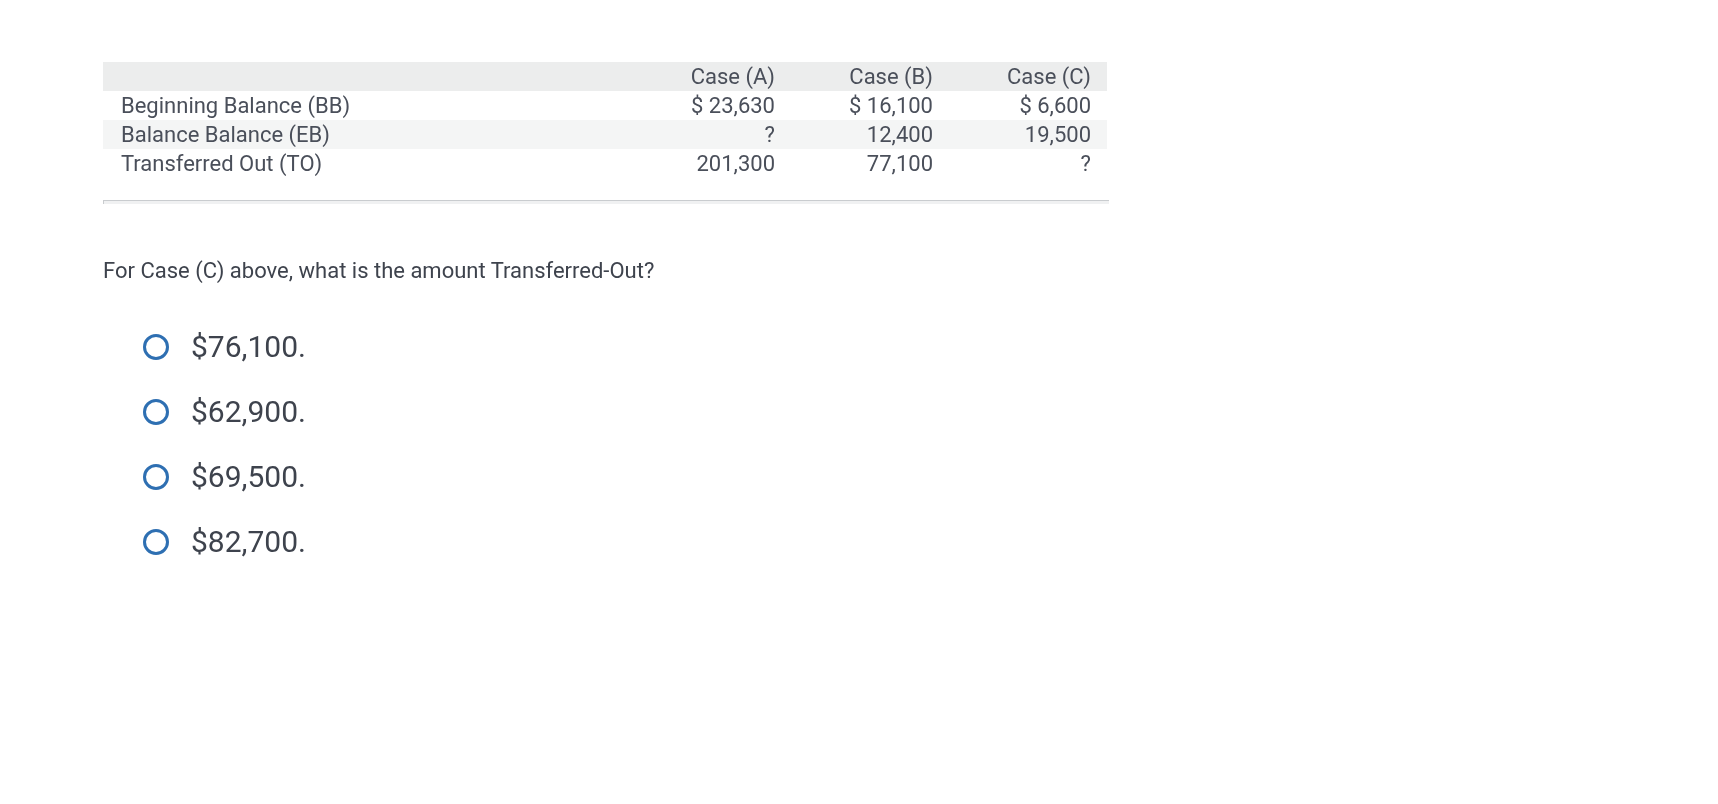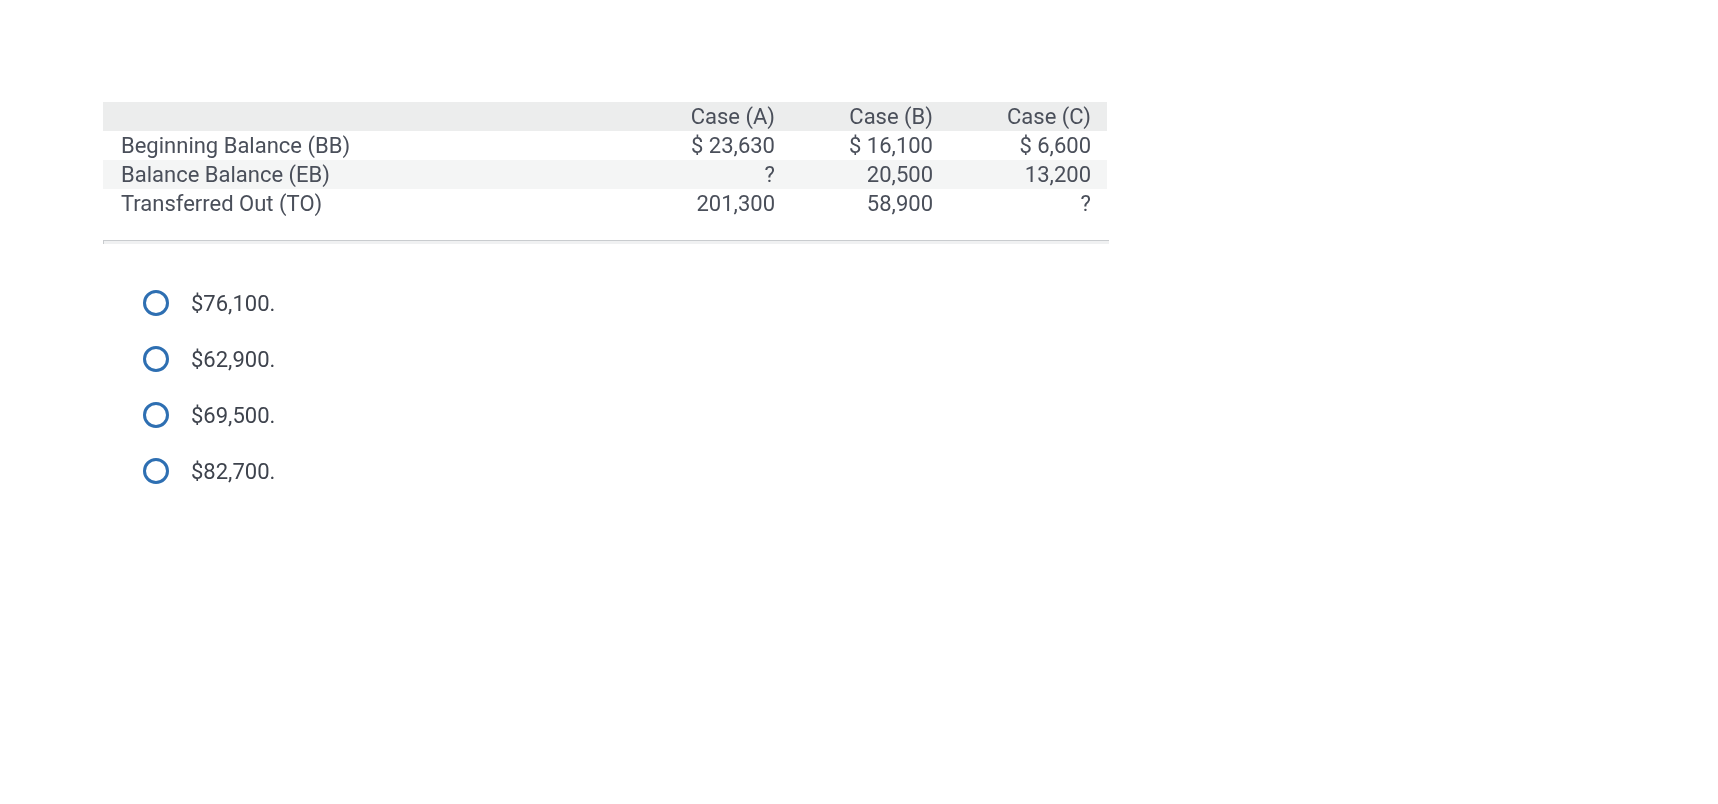"Case (A)" .wrap { padding: 102px 0 0 103px -> 62px 0 0 103px }
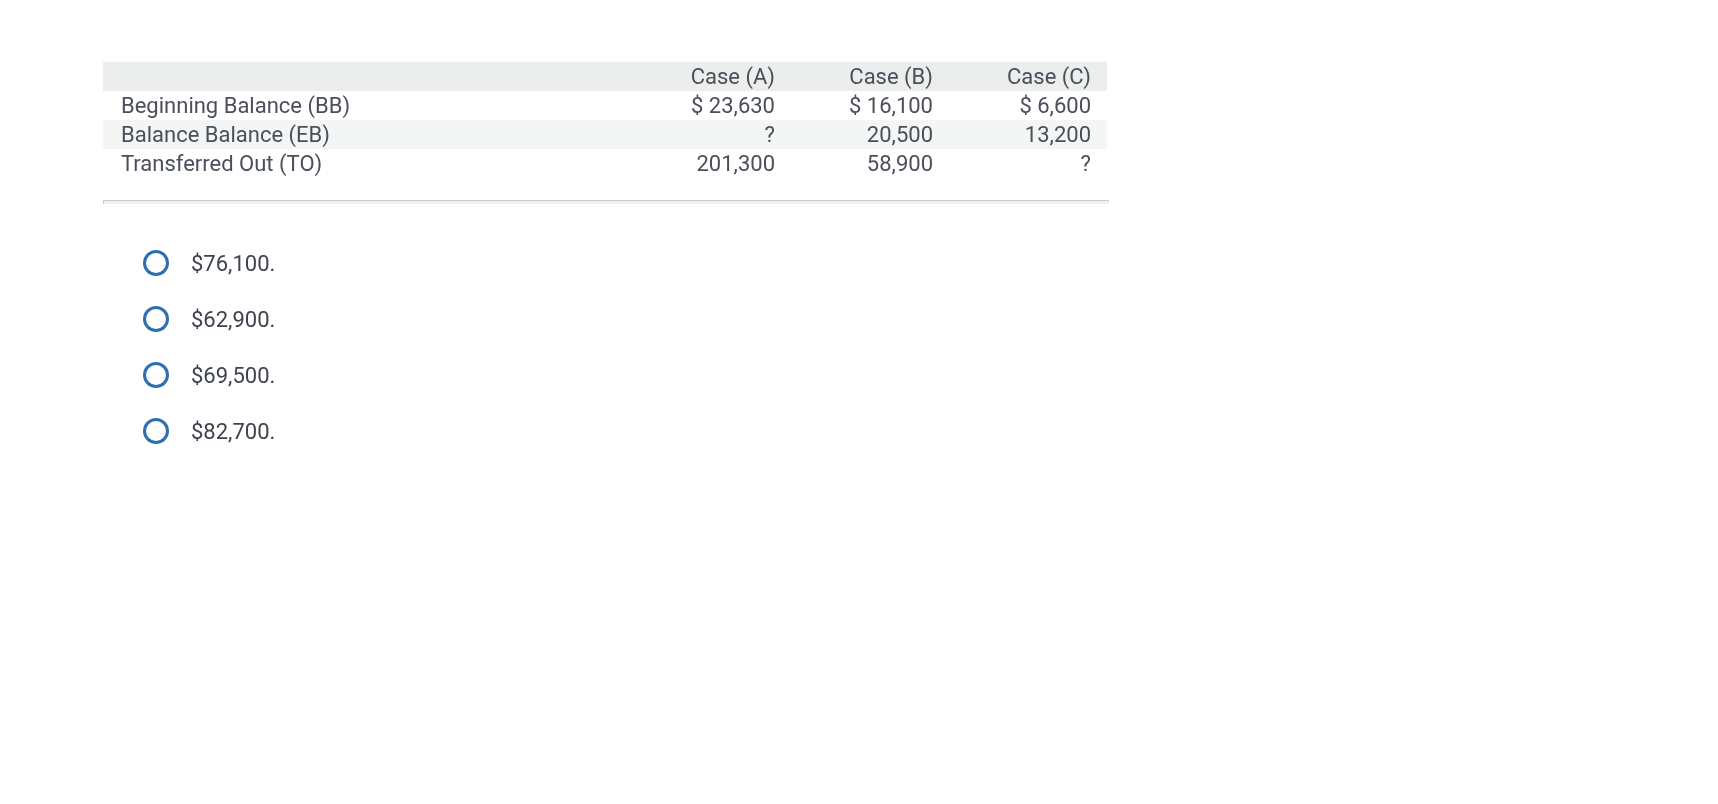"20,500" td.num { text: 20,500 -> 12,400 }
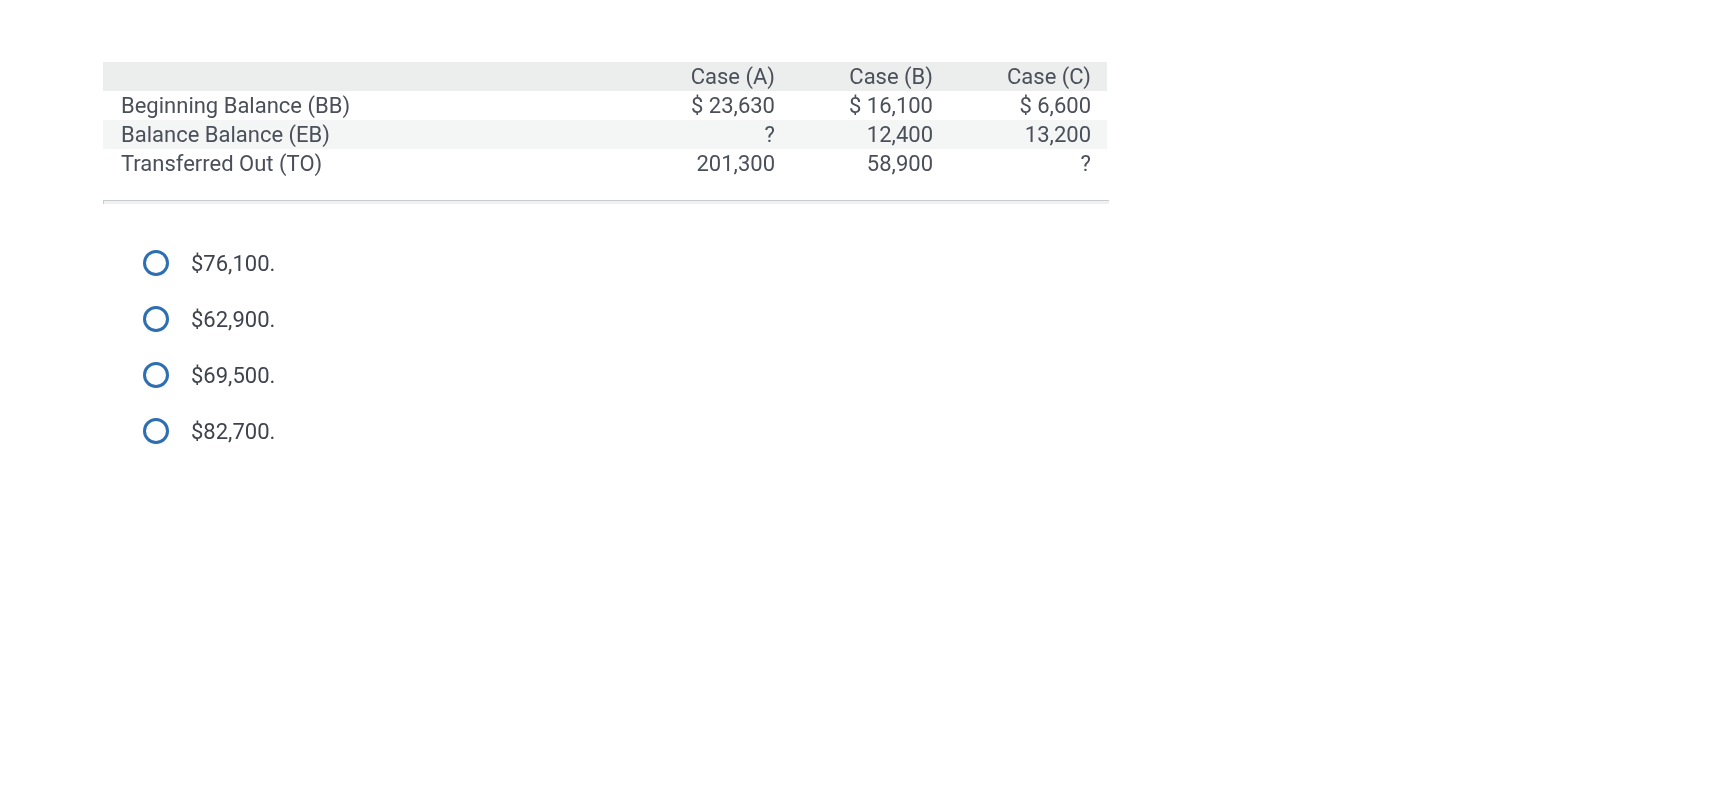"13,200" td.num { text: 13,200 -> 19,500 }
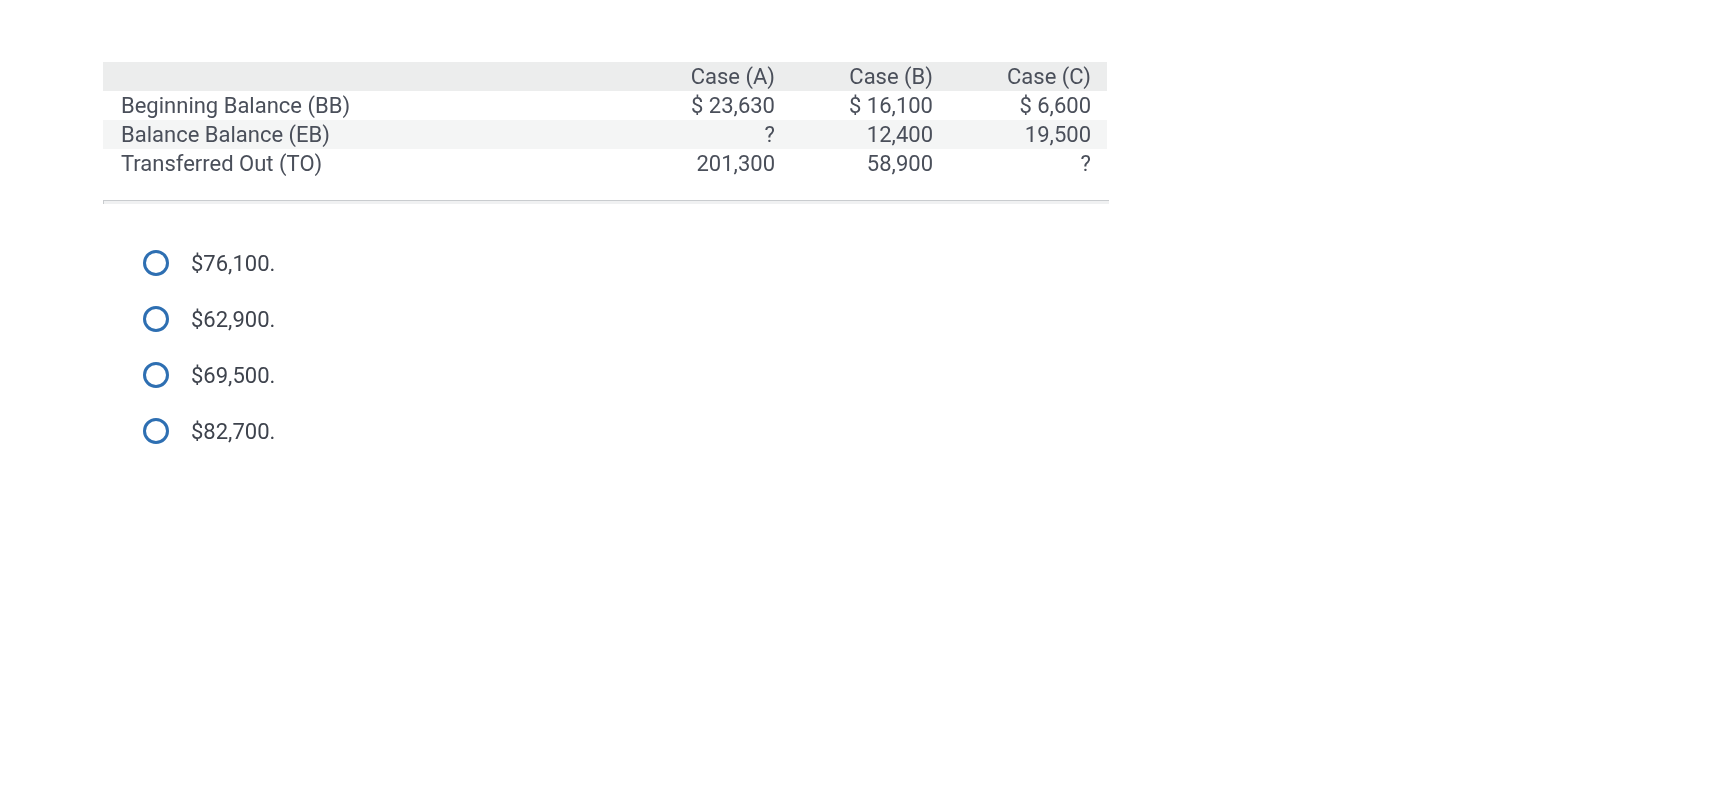"58,900" td.num { text: 58,900 -> 77,100 }
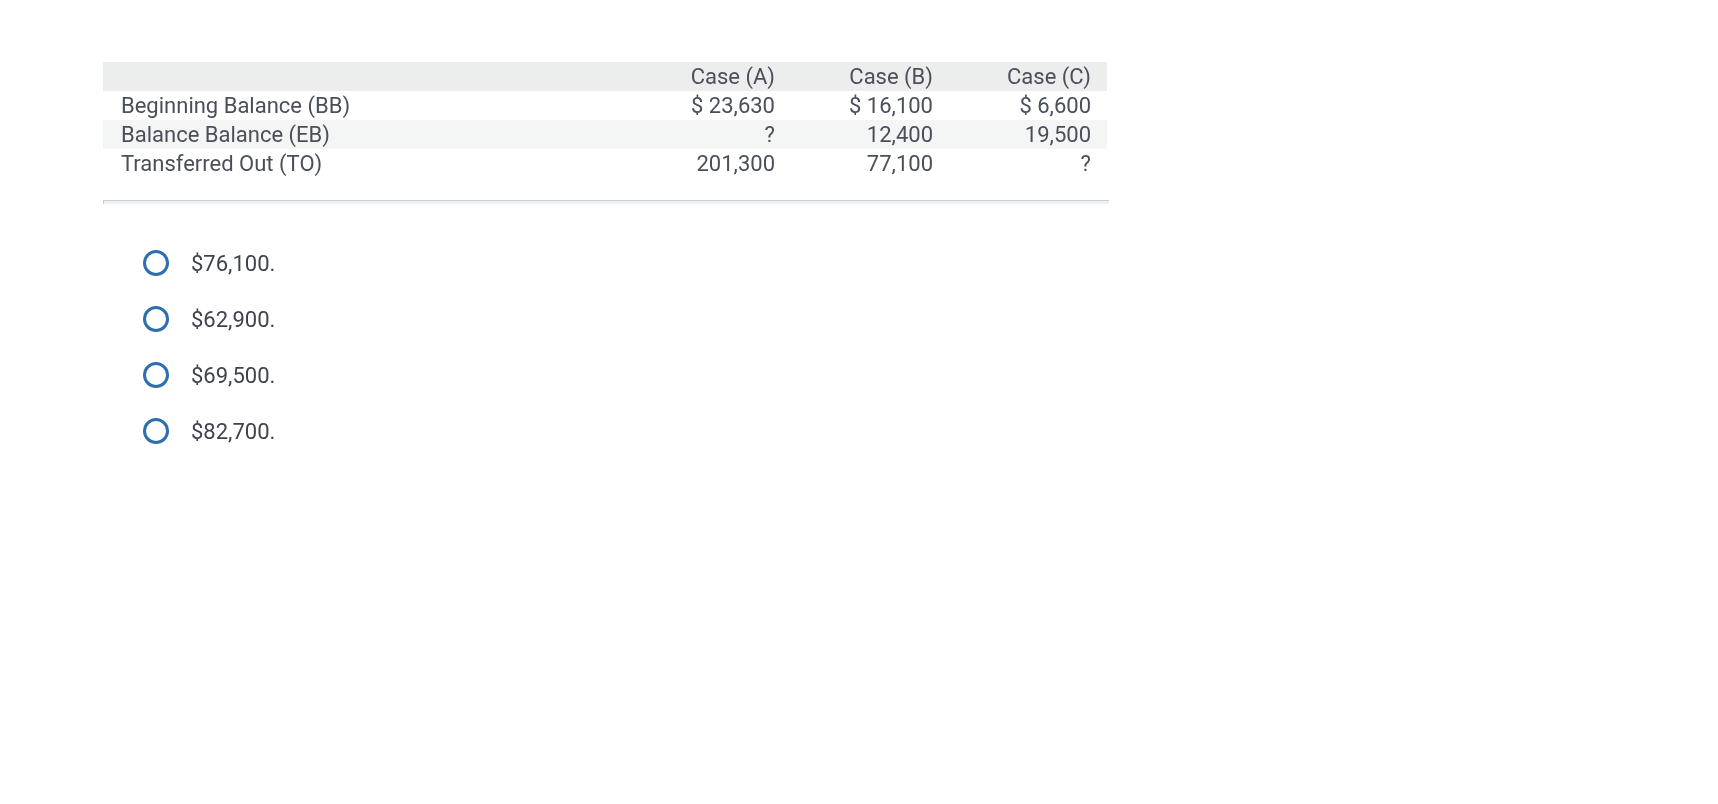"For Case (C) above, what" div.question { html: none -> <div>For Case (C) above, what is the amount Transferred-Out?</div> }
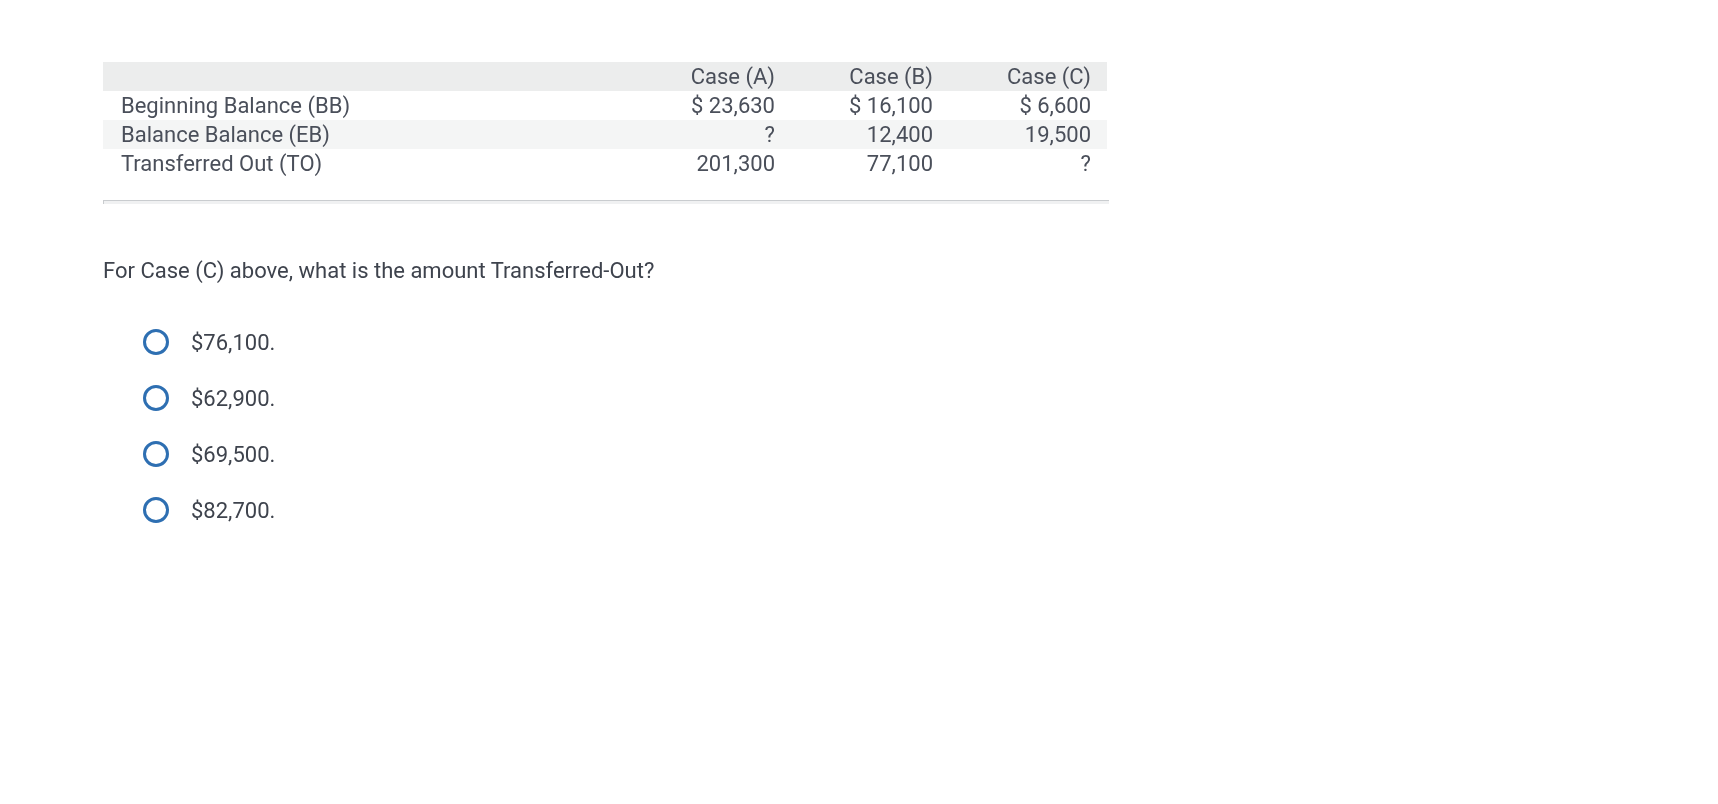"$76,100." .opt-label { font-size: 22px -> 30px }
